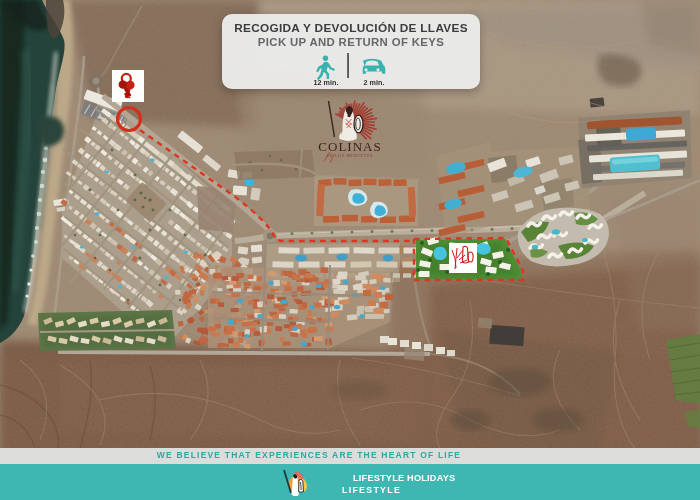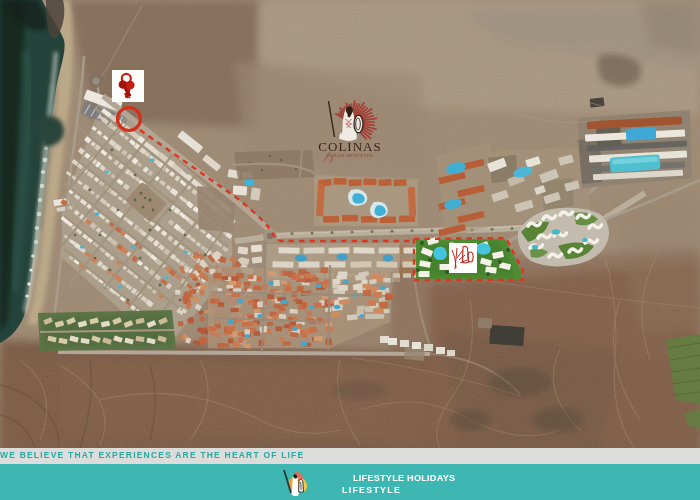"RECOGIDA Y DEVOLUCIÓN DE LLAVES" div { html: none -> <div> <div>RECOGIDA Y DEVOLUCIÓN DE LLAVES</div> <div>PICK UP AND RETURN OF KEYS</div> <svg> <g> <circle></circle> <path></path> </g> <rect></rect> <g> <path></path> <circle></circle> <circle></circle> </g> </svg> <div>12 min.</div> <div>2 min.</div> </div> }
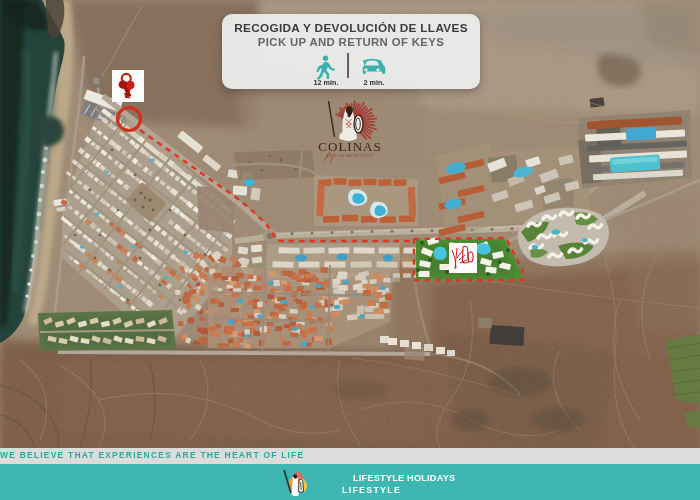"WE BELIEVE THAT EXPERIENCES ARE" div { text-align: left -> center }
